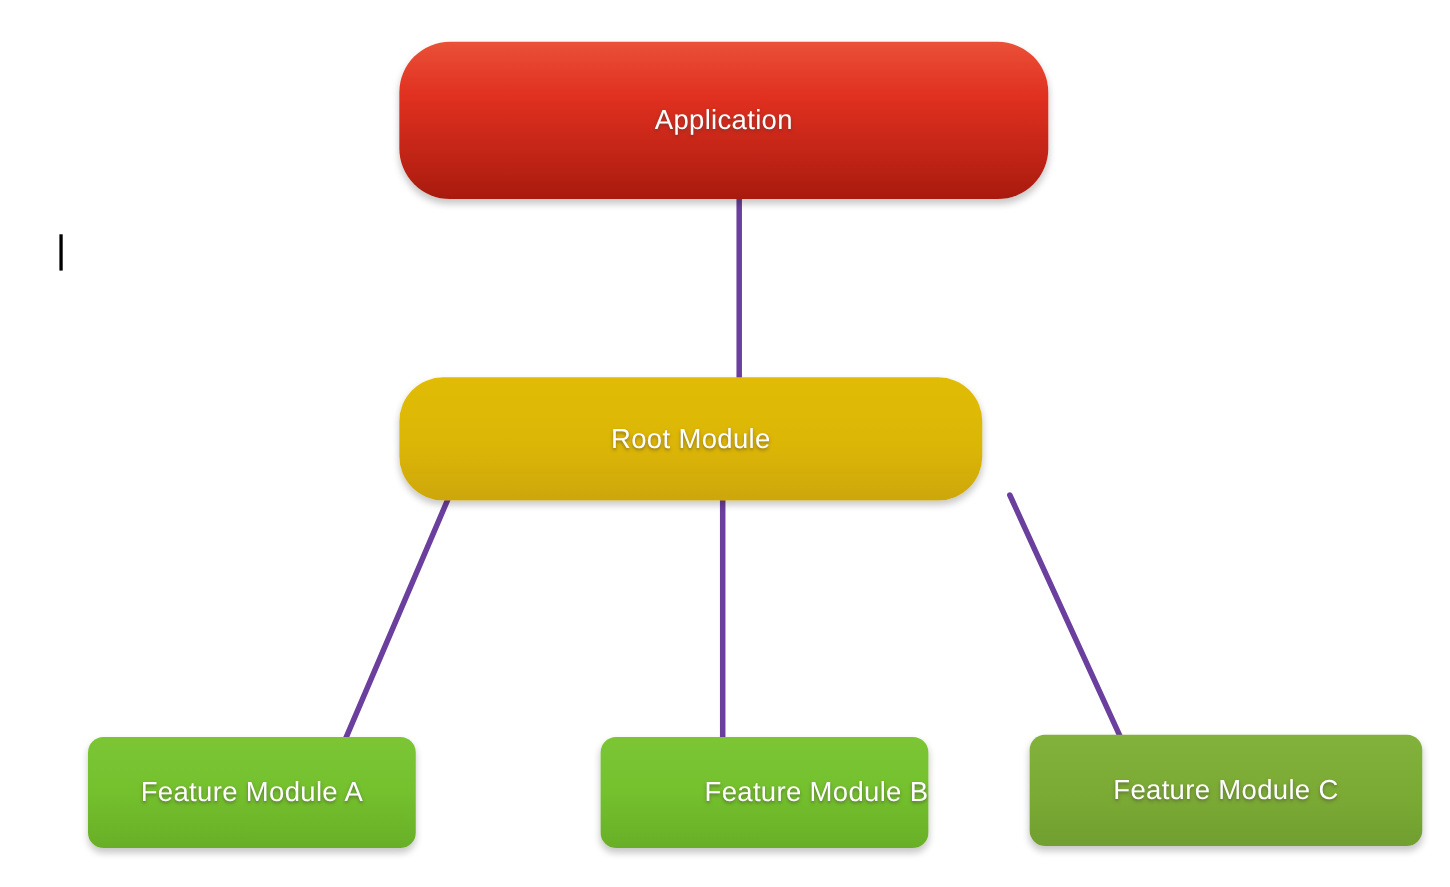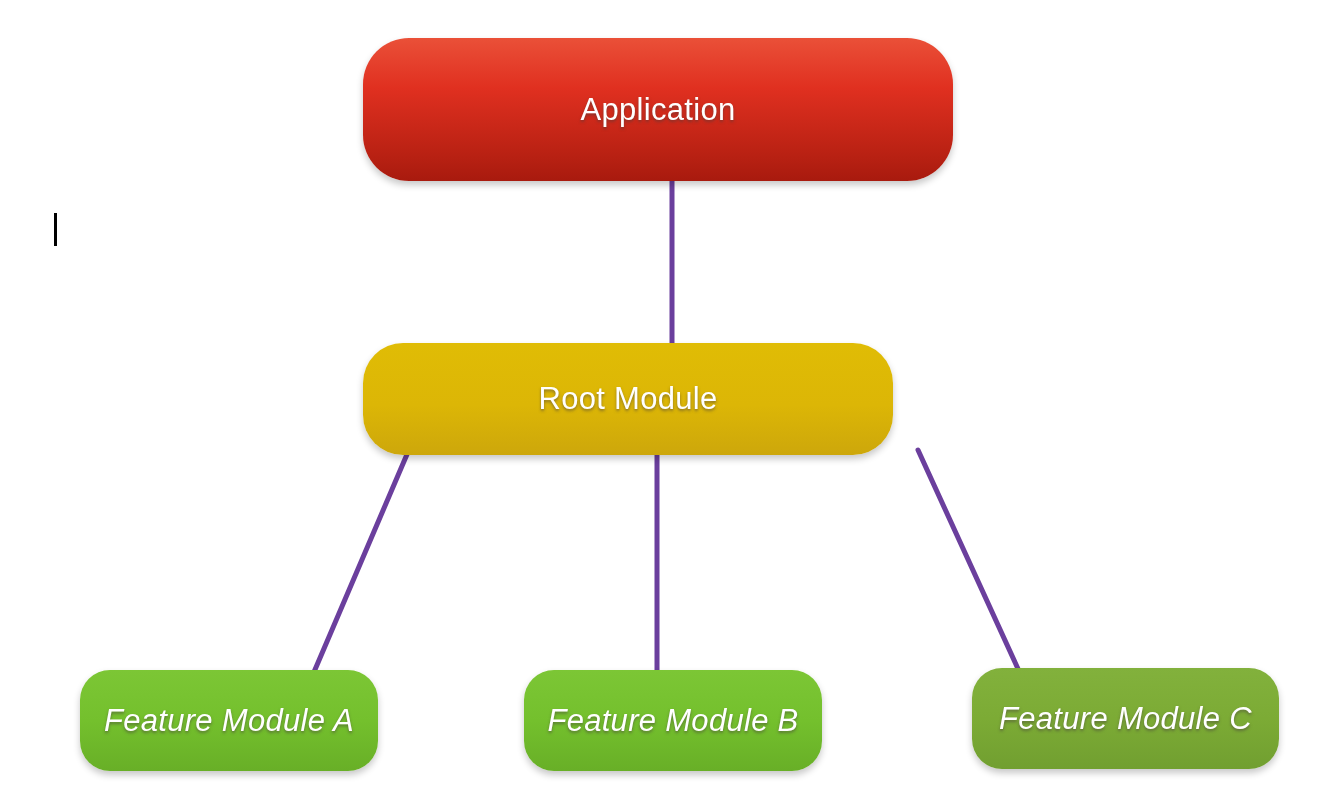"Application" .node-label { font-size: 31px -> 25px }
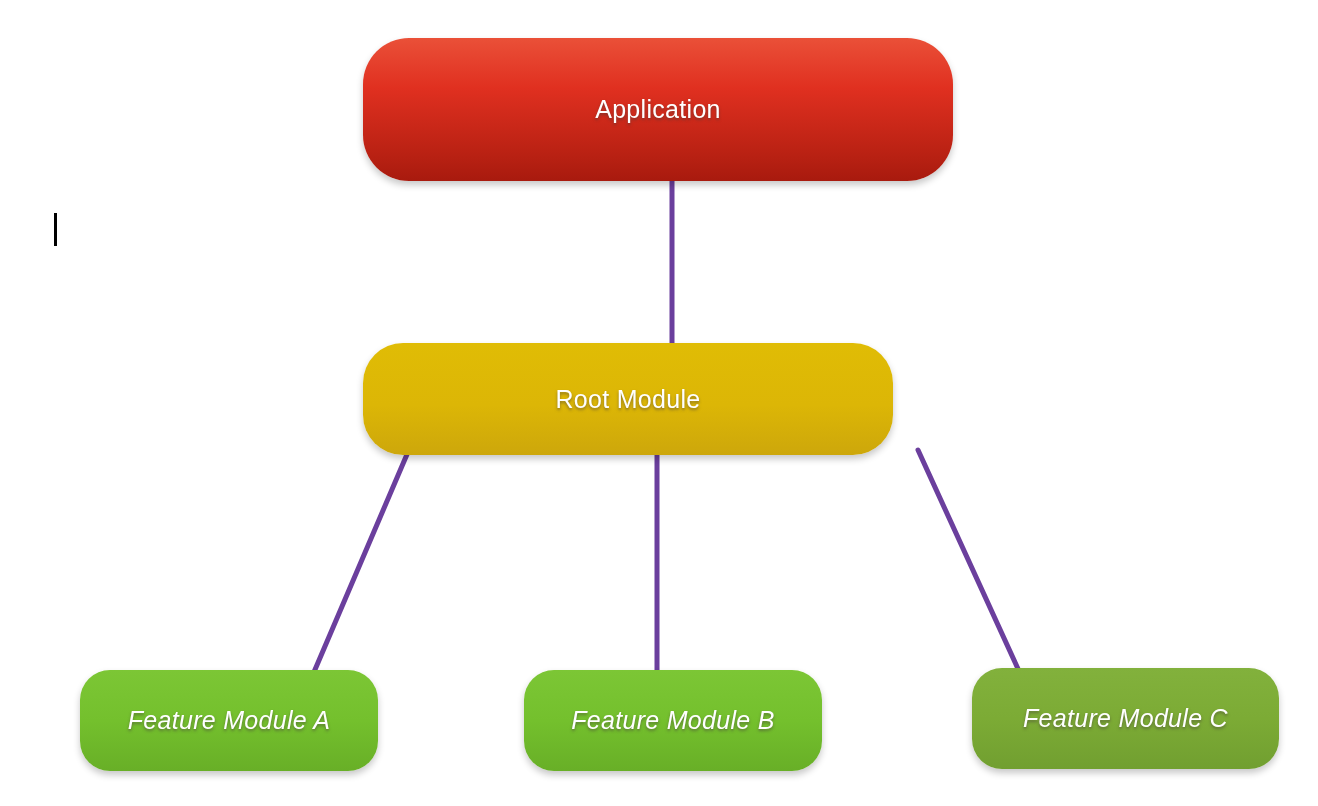"Feature Module A" .node-feature { border-radius: 30px -> 14px; font-style: italic -> none }
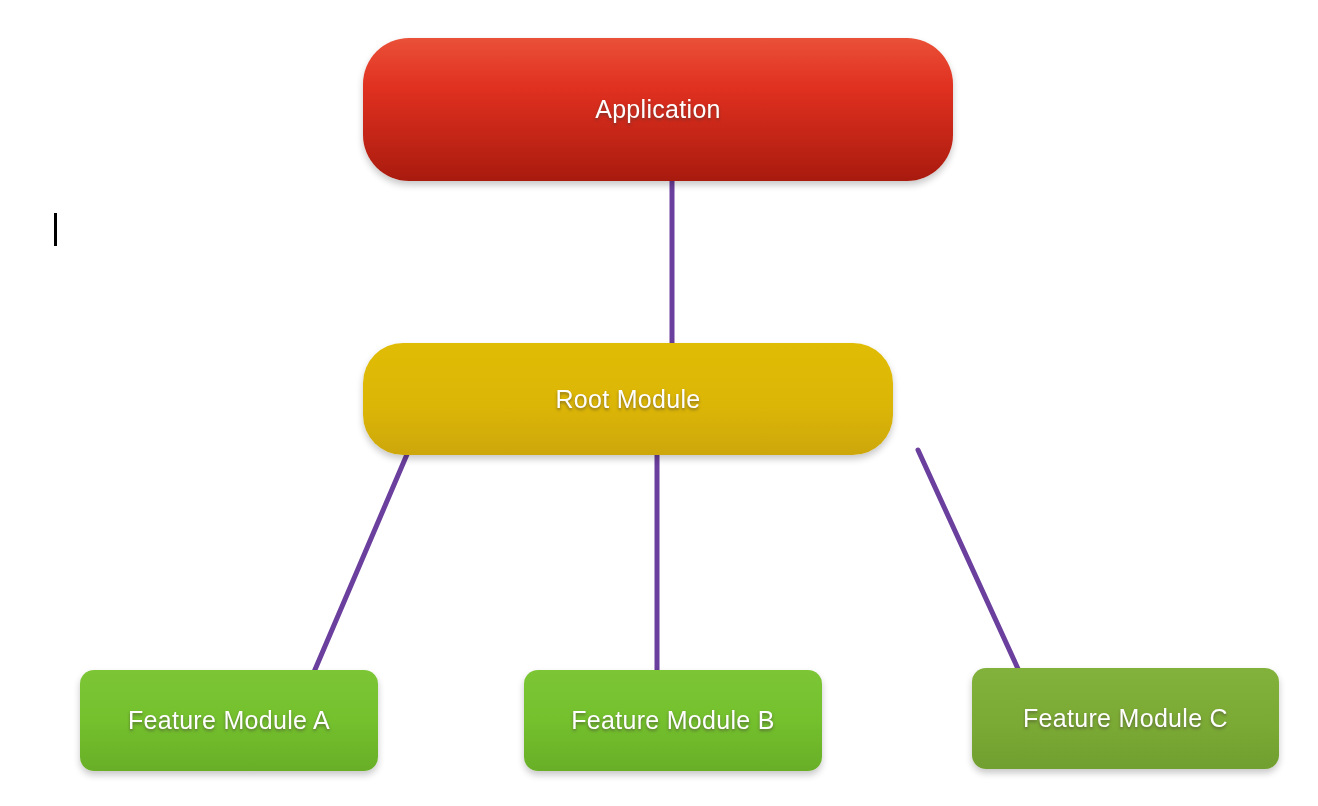"Feature Module B" .node-feature-b { justify-content: none -> flex-end; left: 524px -> 546px }
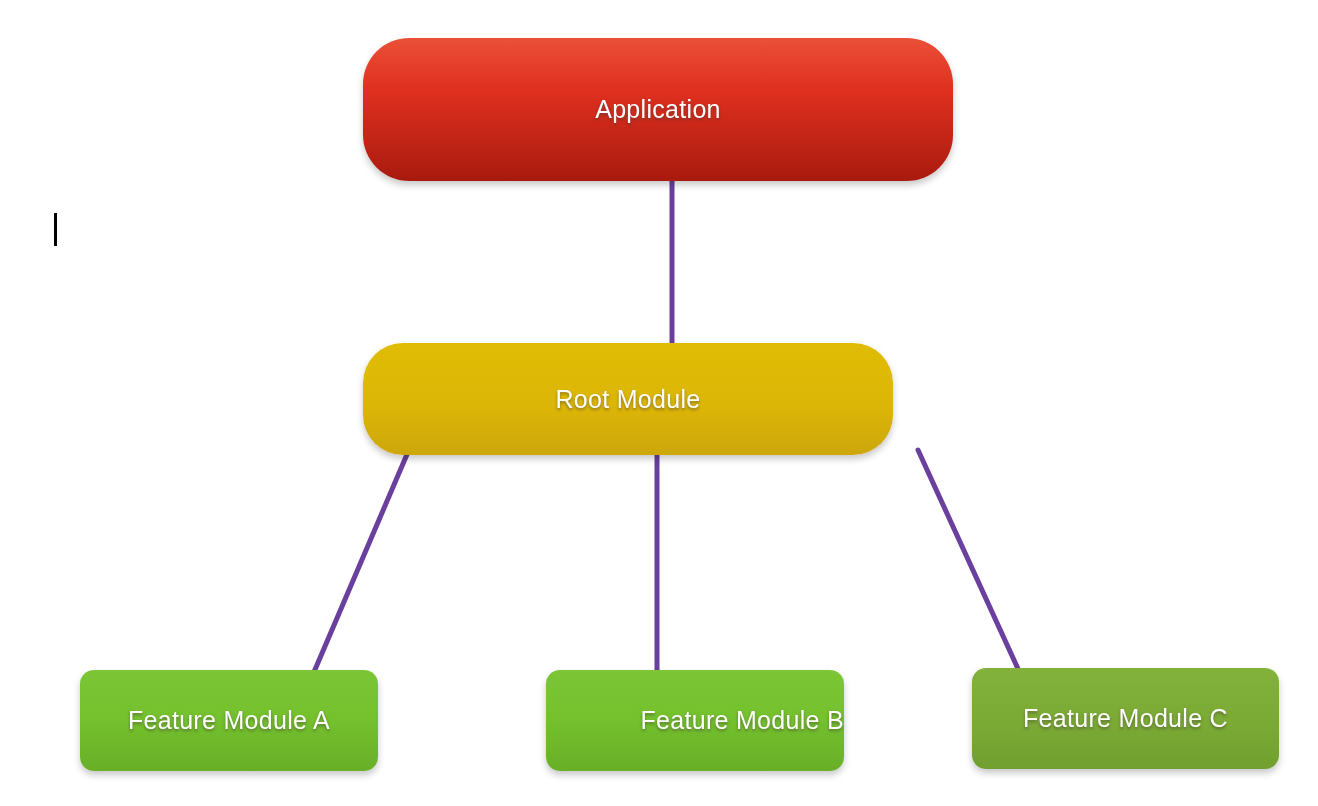"Feature Module C" .node-feature-c { left: 972px -> 936px; width: 307px -> 357px }
